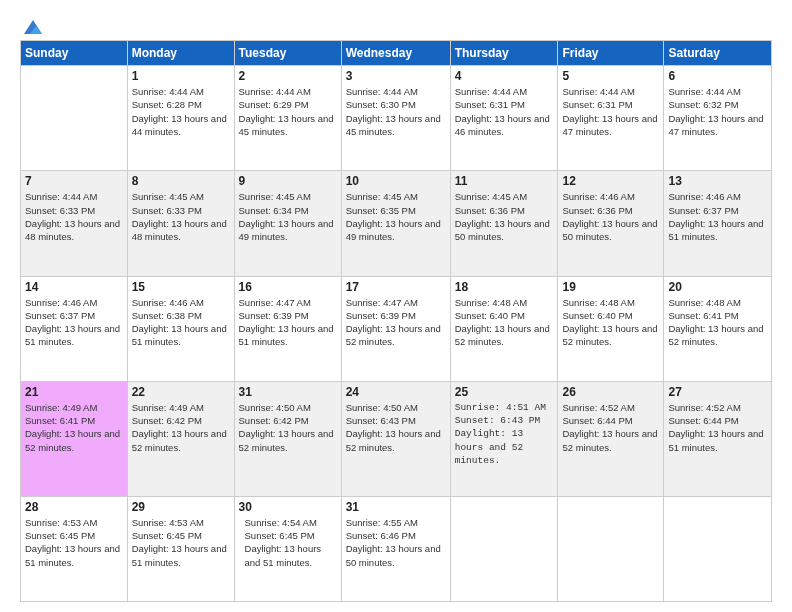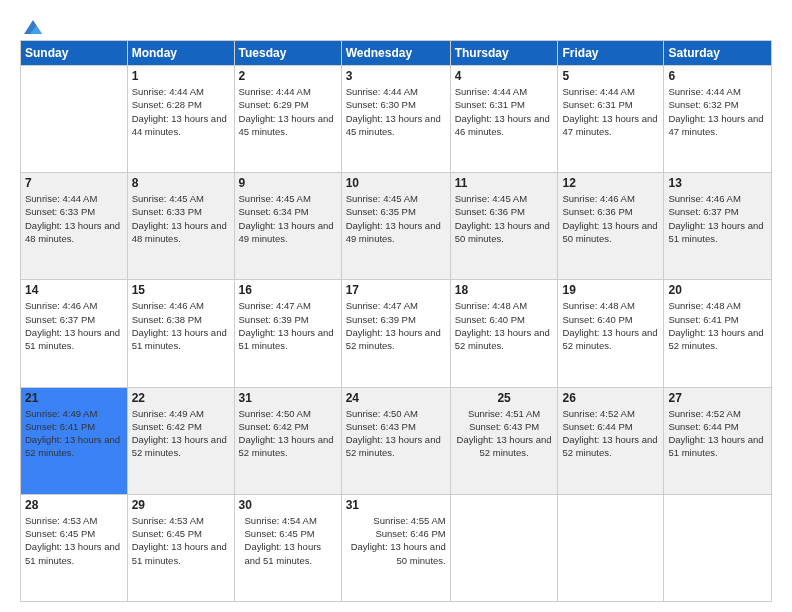"21" td { background: #3b82f6 -> #f0abfc }
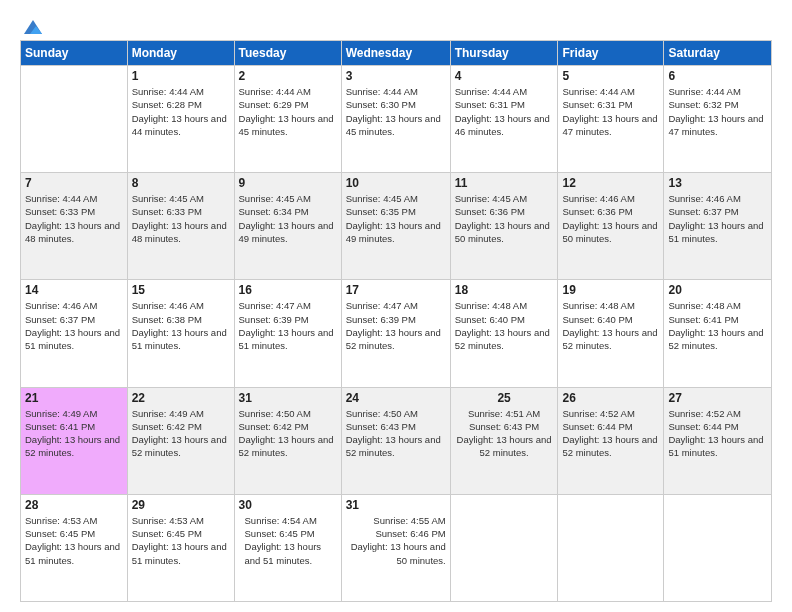"25" td { text-align: center -> none }
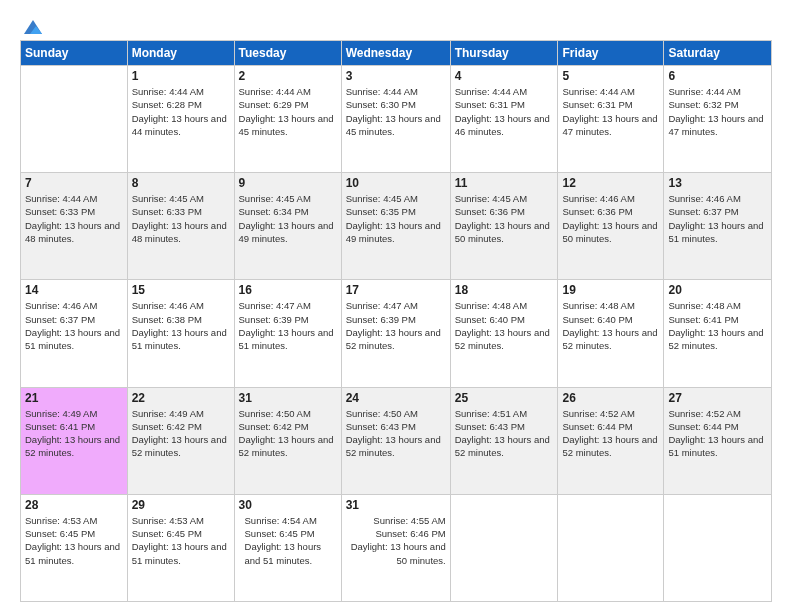"Sunrise: 4:51 AM" div.day-info { font-family: none -> Liberation Mono, monospace }
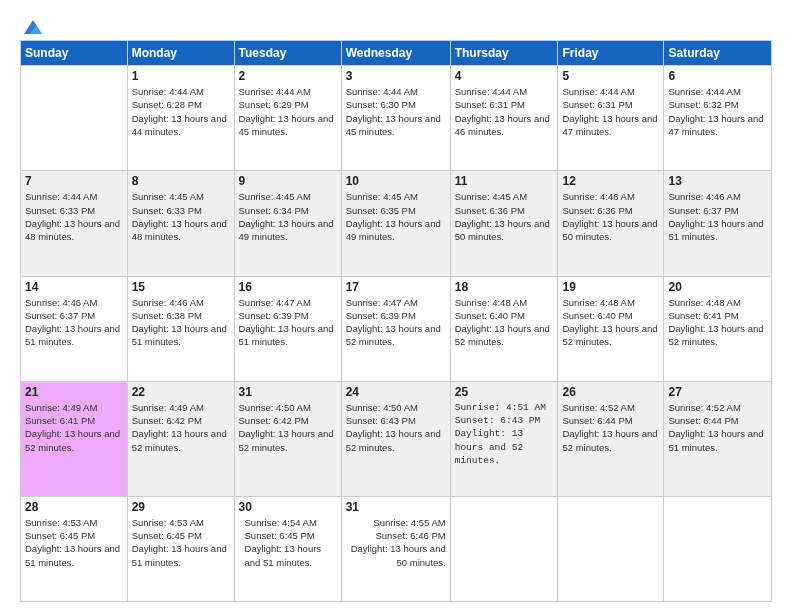"Sunrise: 4:55 AM" div.day-info { text-align: right -> none }
